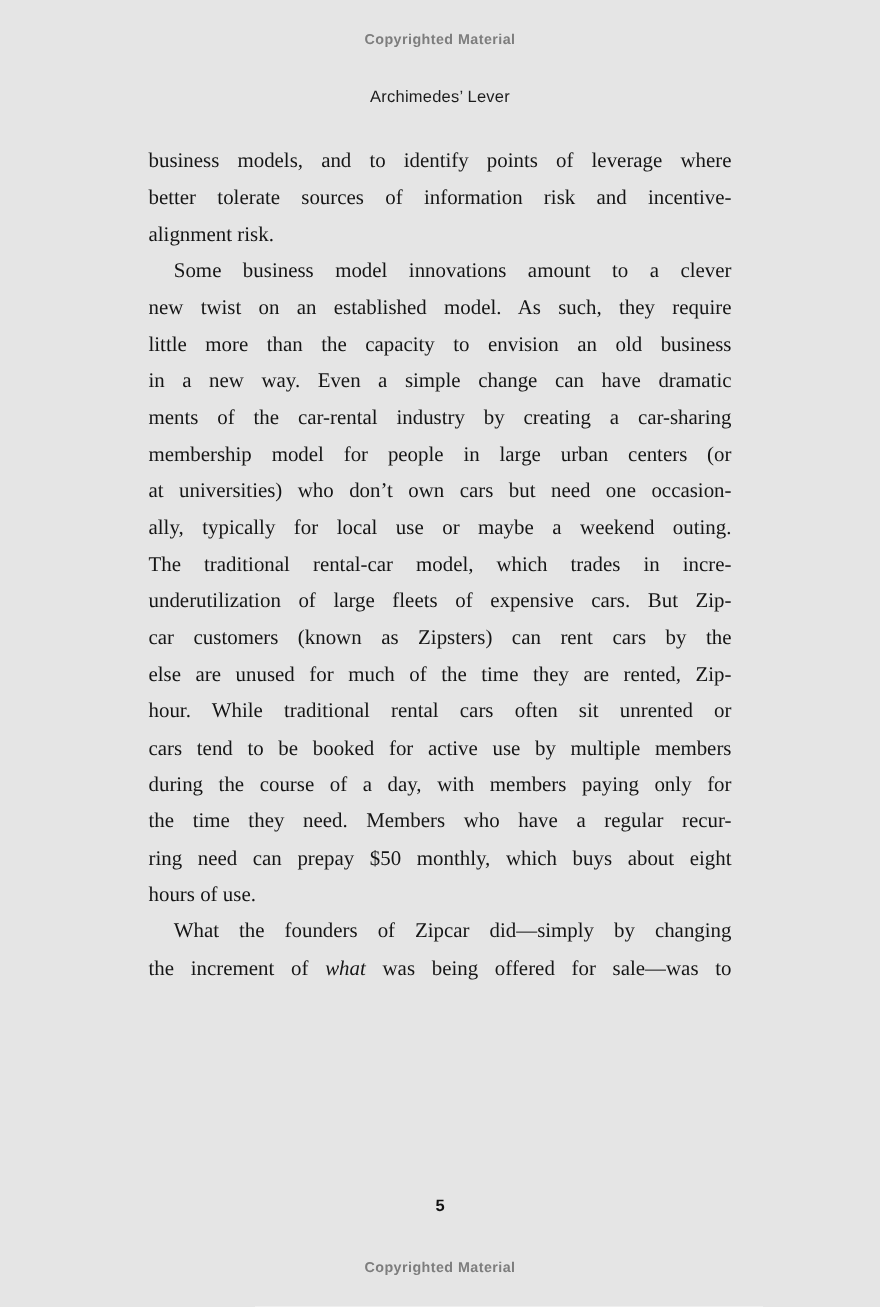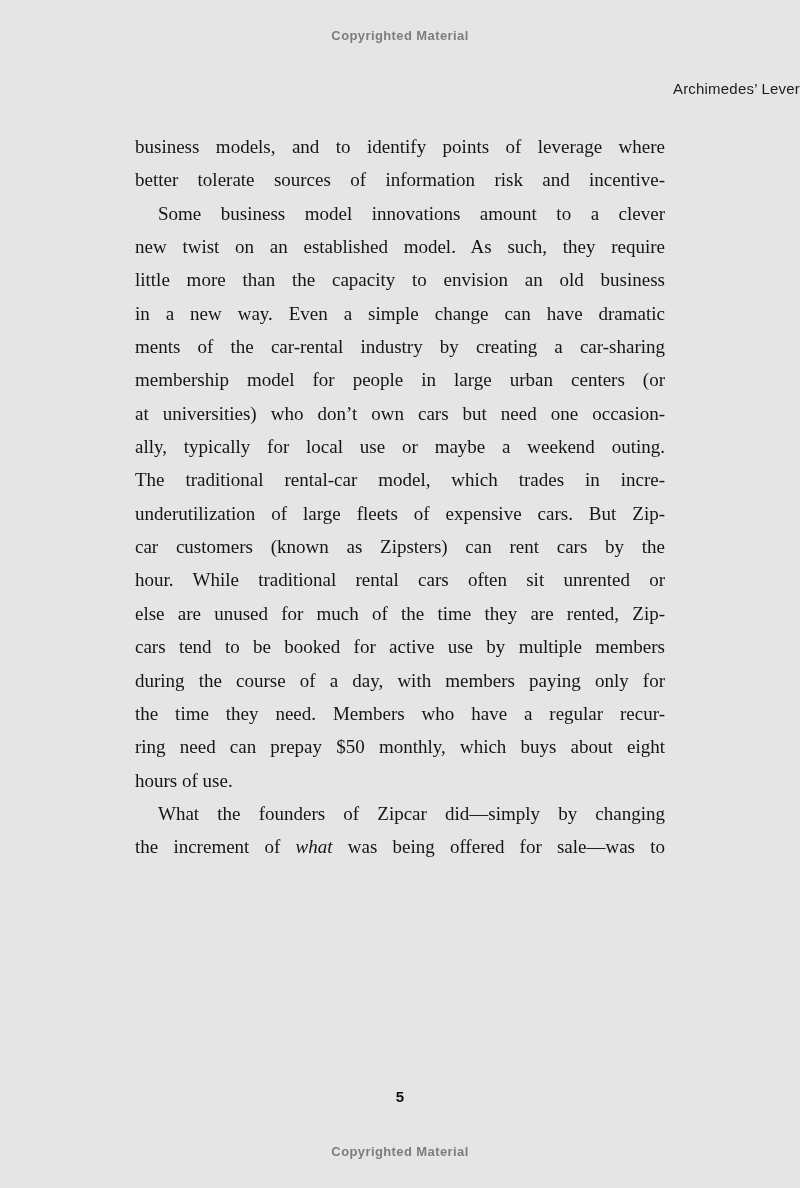"Archimedes’ Lever" .running-head { text-align: right -> center }
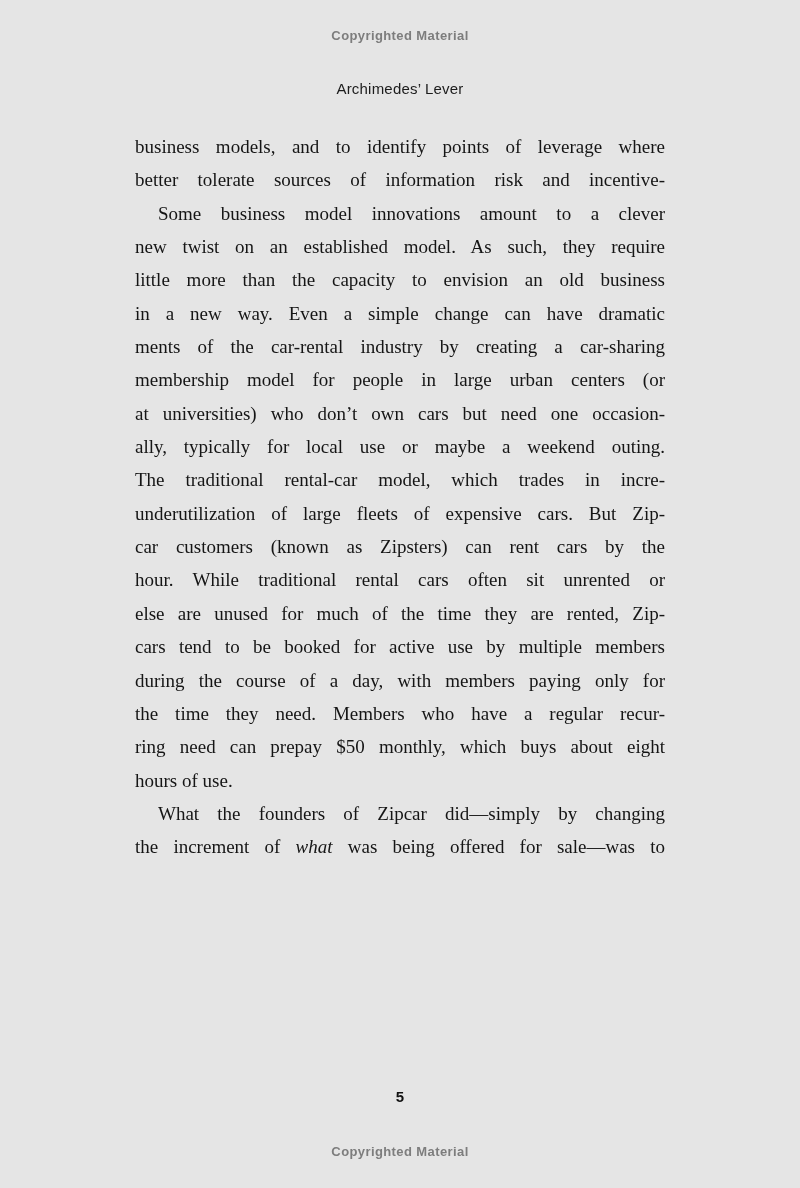"alignment risk." div.line { html: none -> <div>alignment risk.</div> }
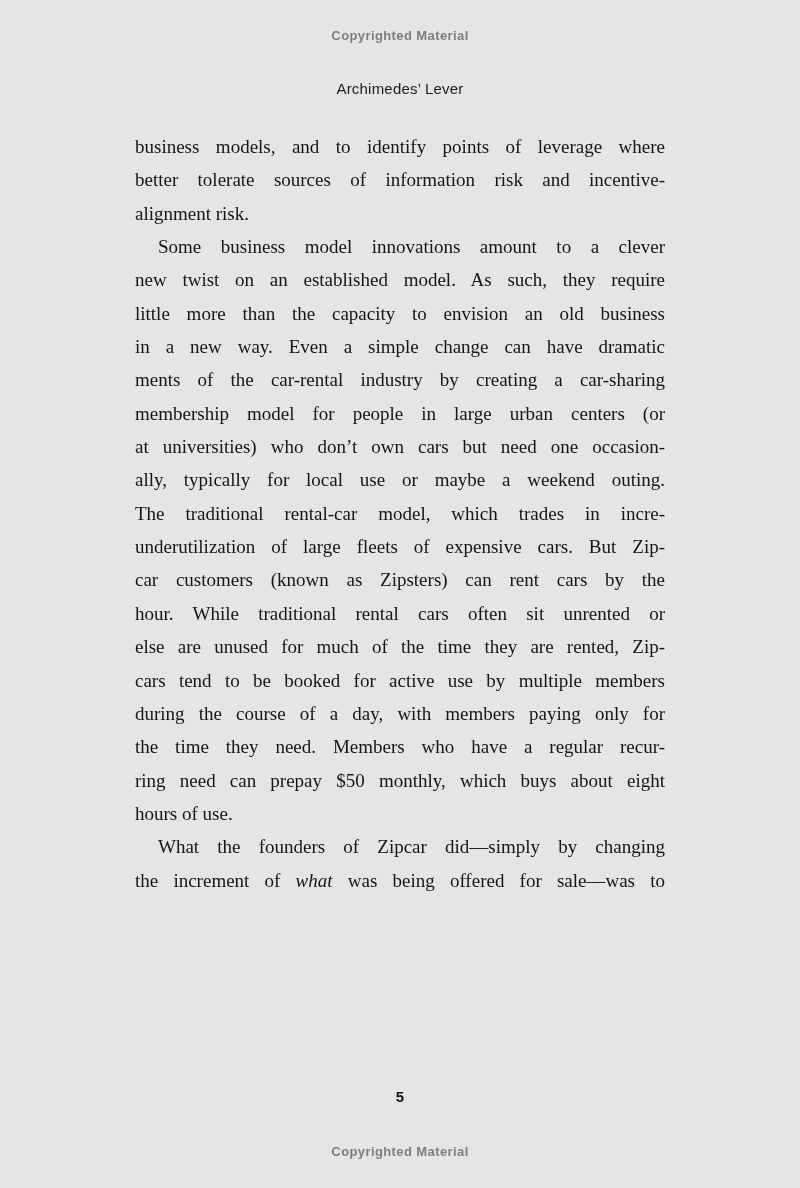"hour. While traditional rental cars" div.line { order: before "else are unused for much" -> after "else are unused for much" }
